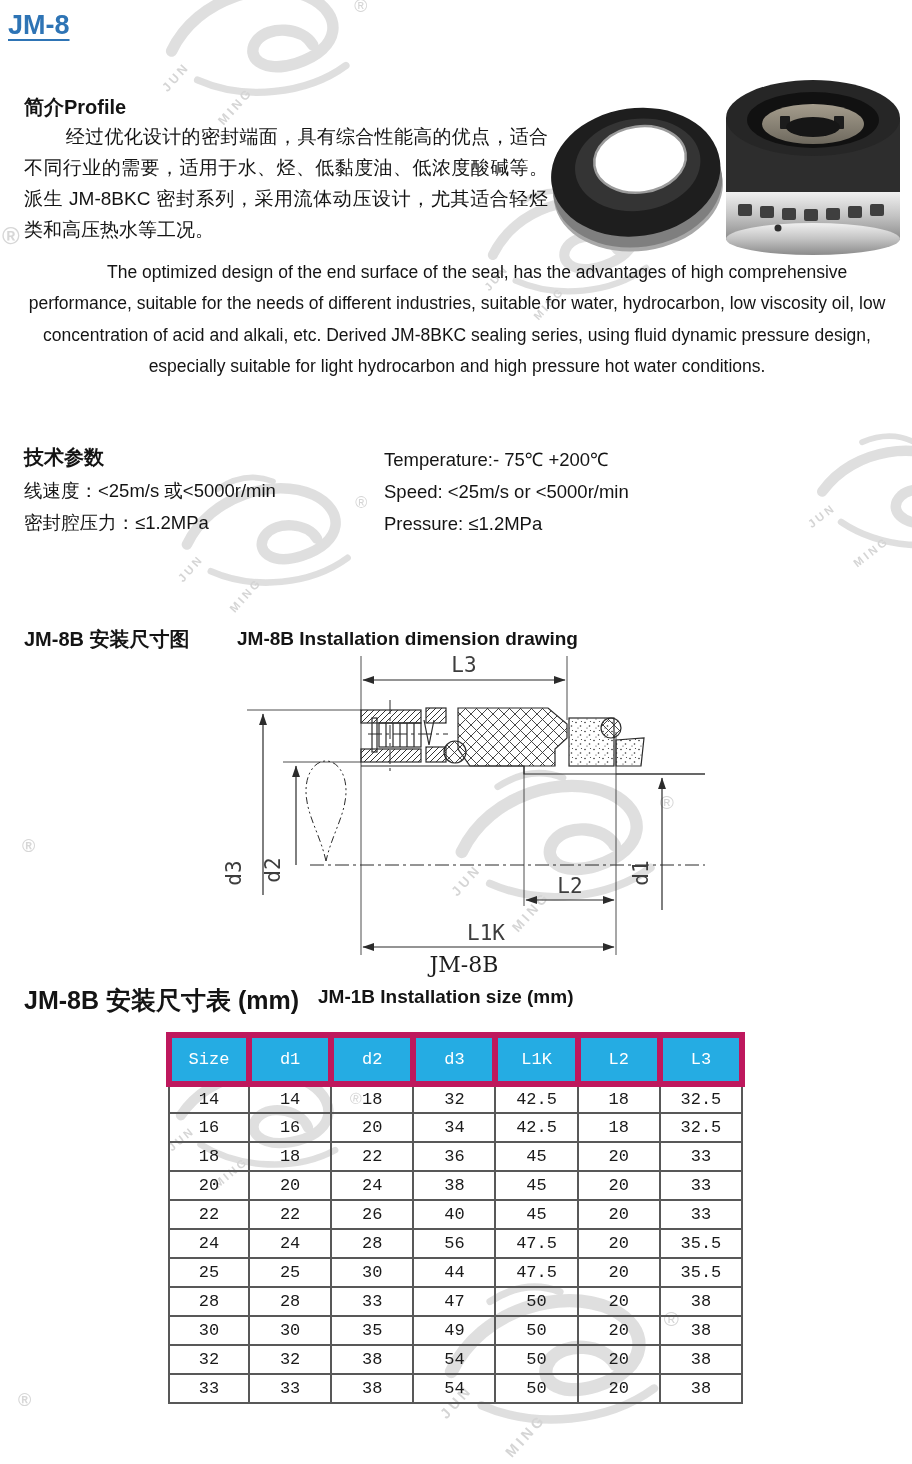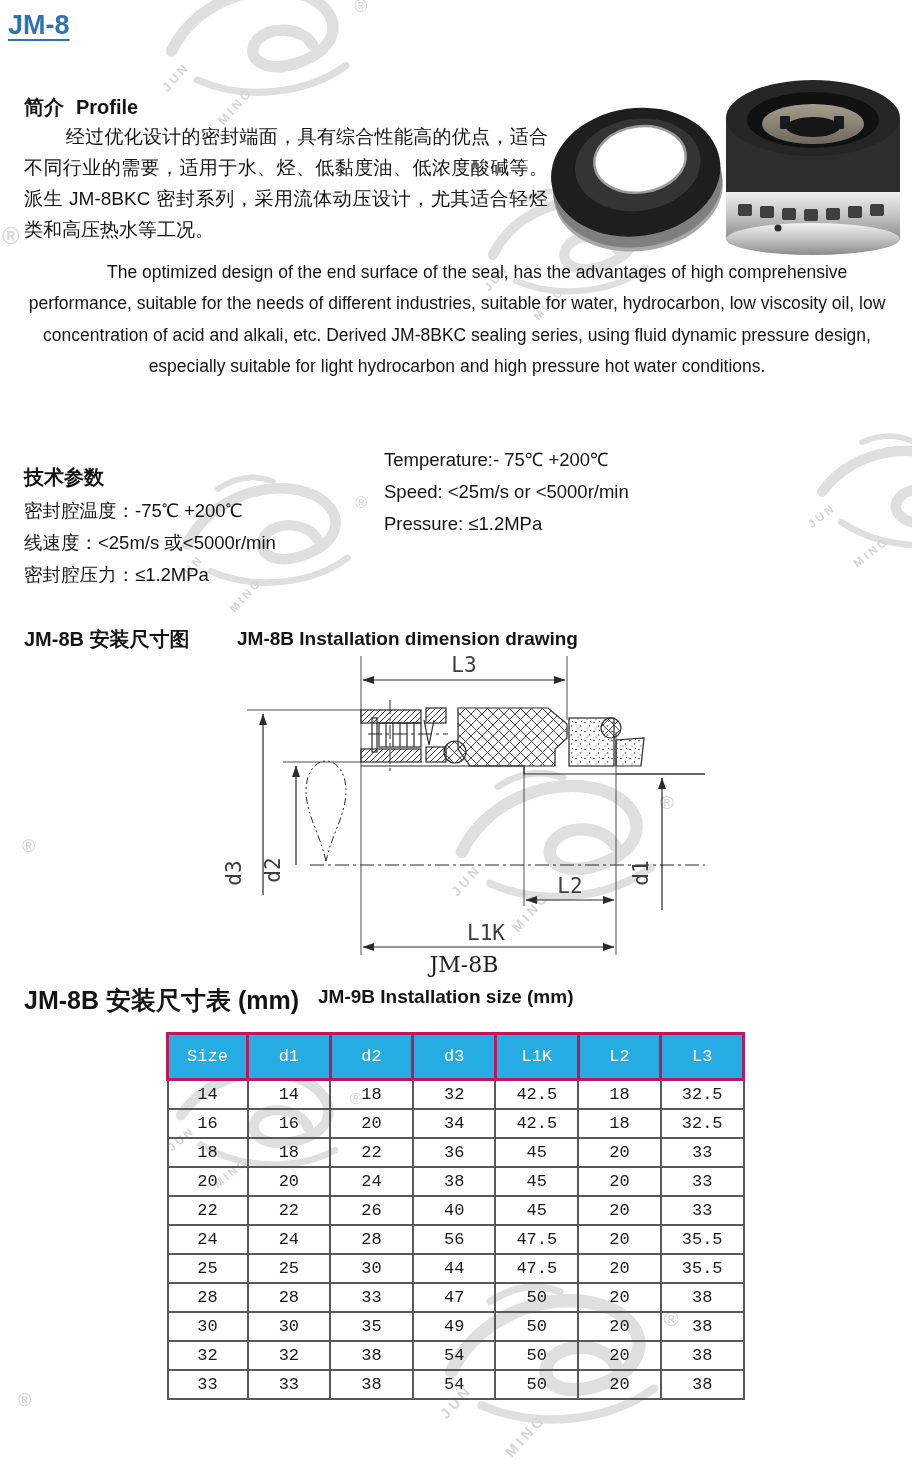"Profile" .profile-heading .en { margin-left: 12px -> 0 }
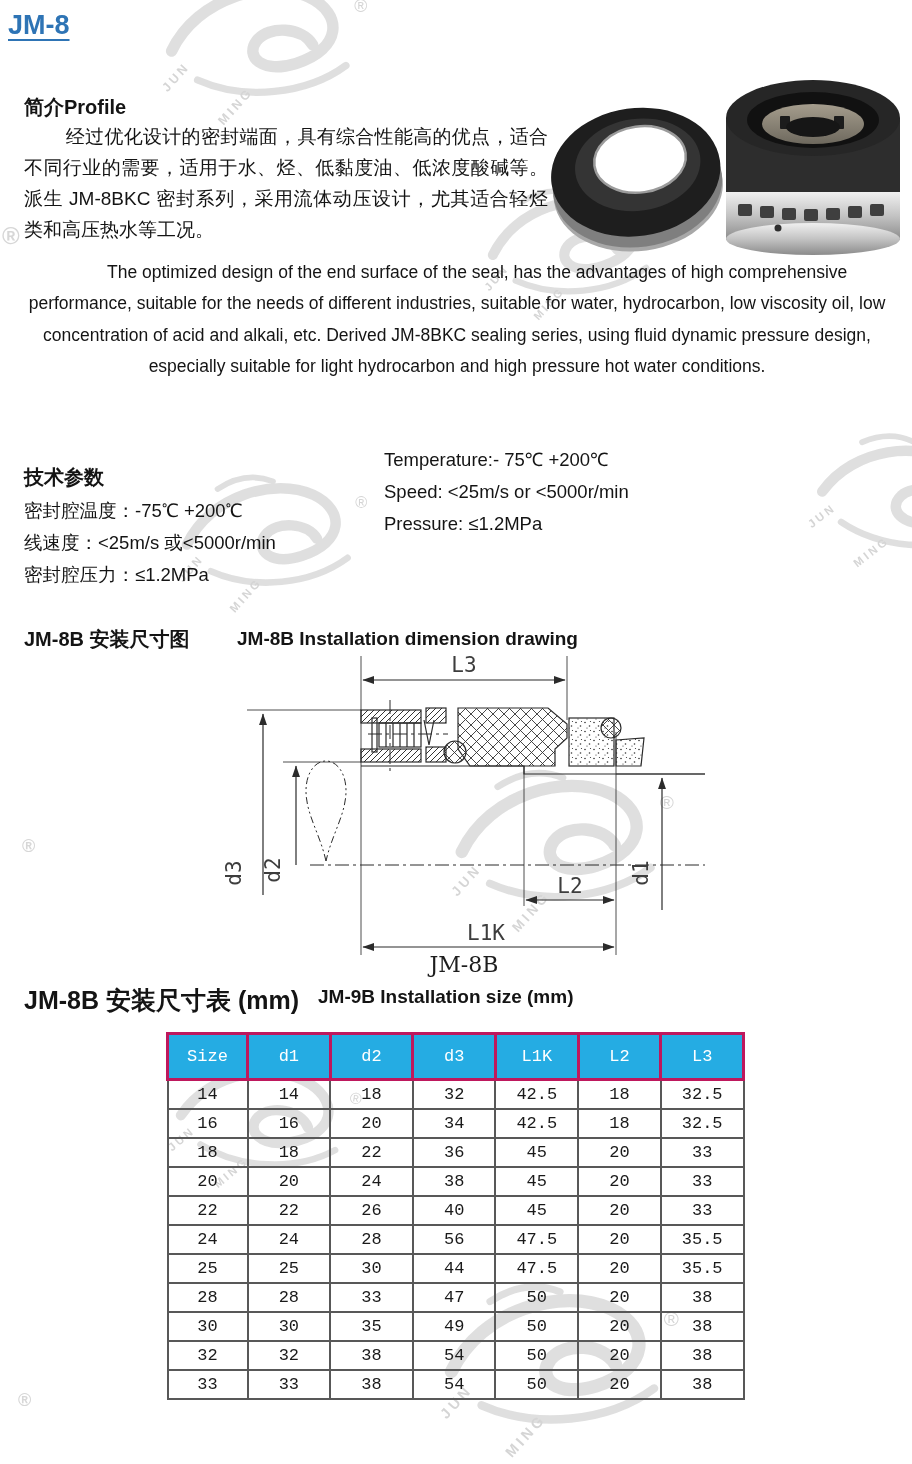"技术参数" .params .col-head { margin-top: 20px -> none }
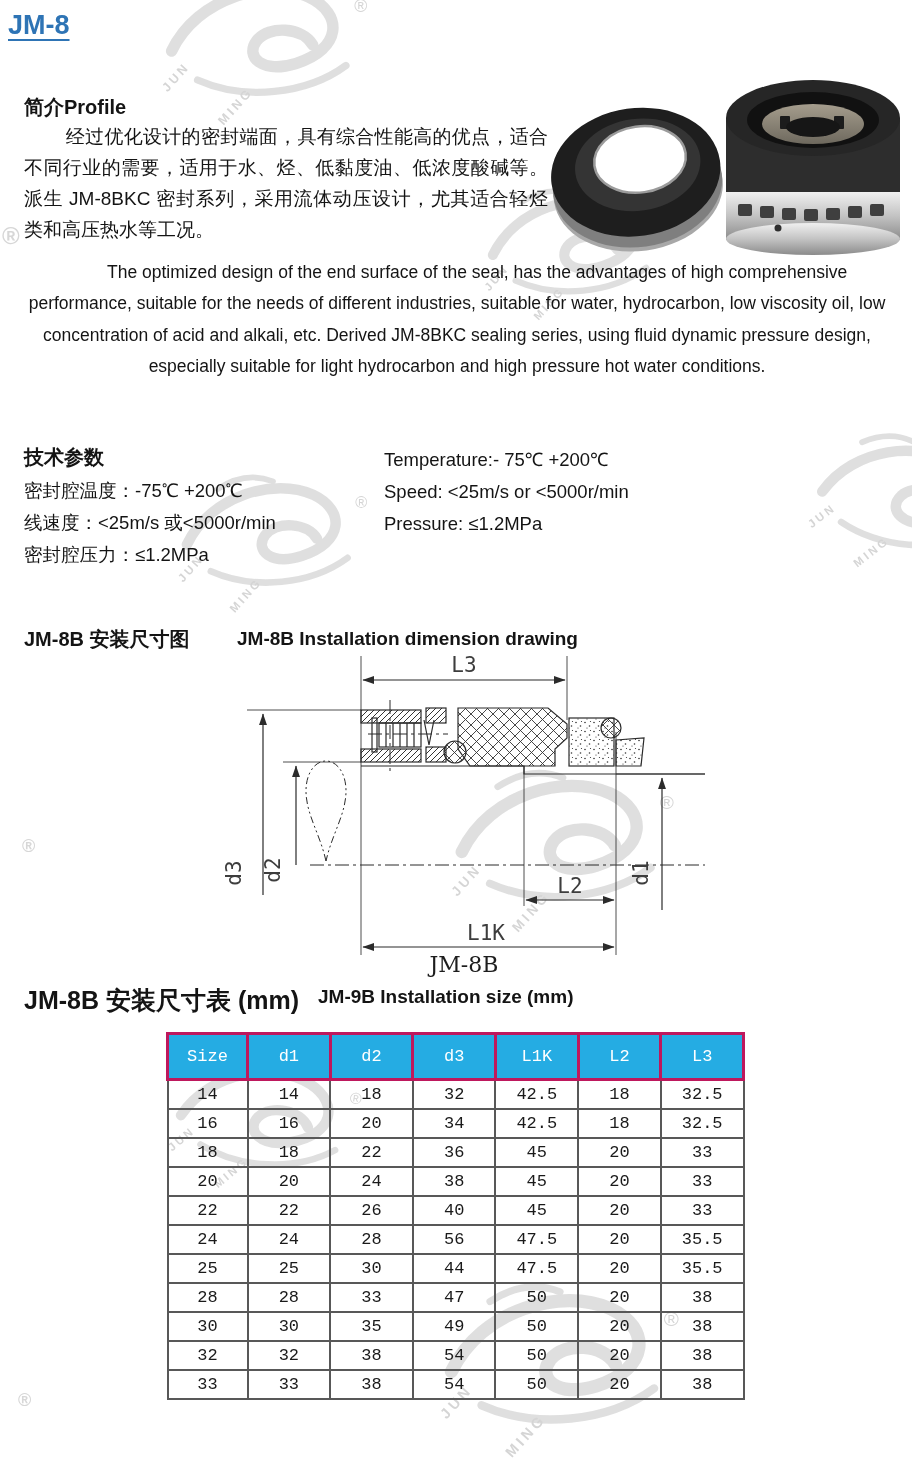"密封腔温度：-75℃ +200℃" div.param-line { html: <div>密封腔温度：-75℃ +200℃</div> -> none }
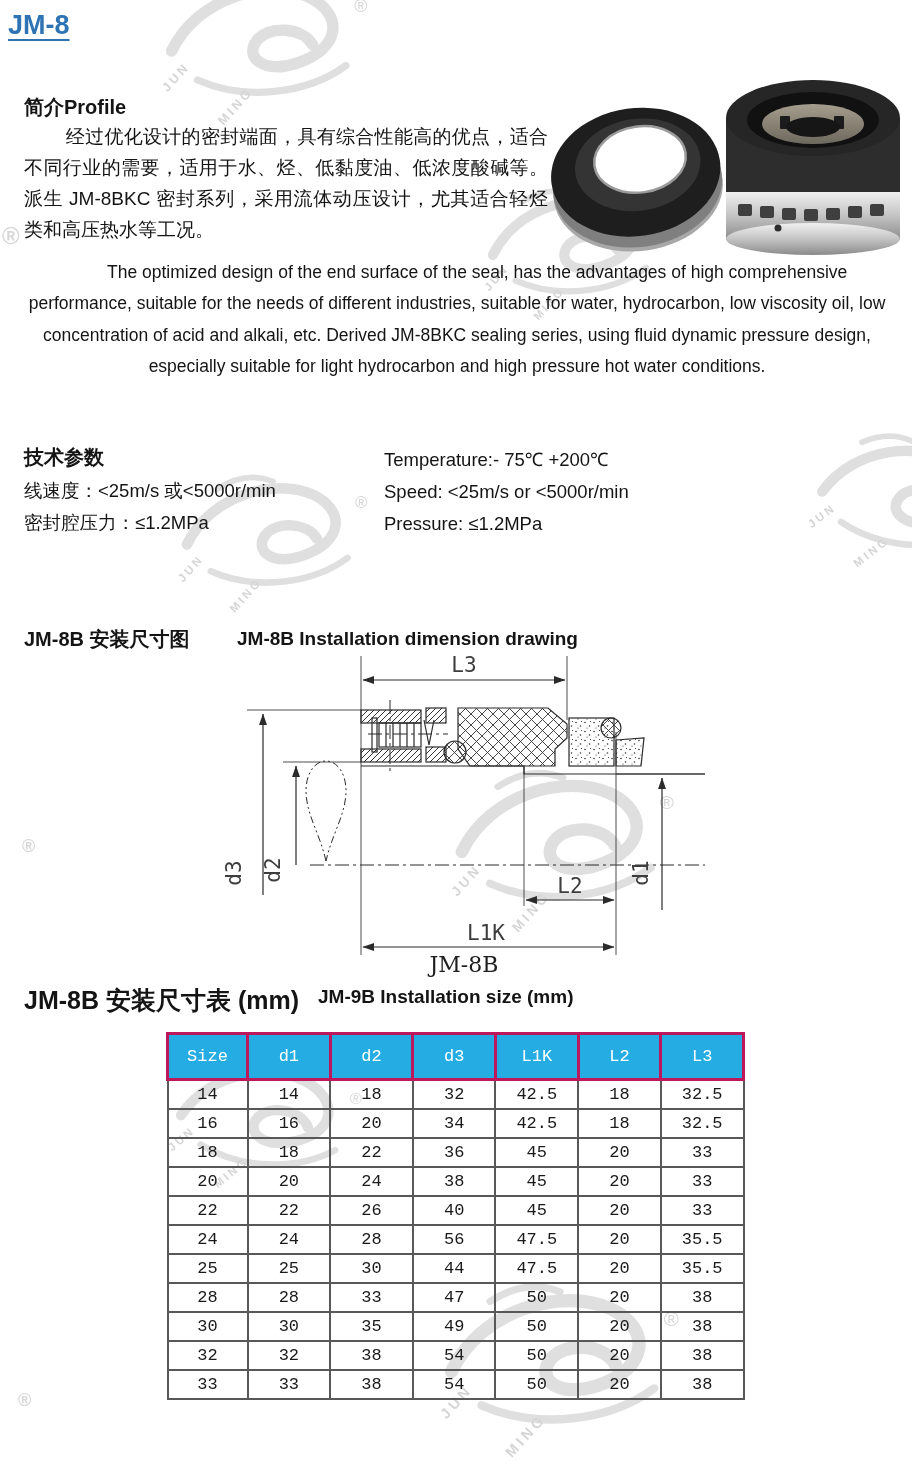"JM-9B Installation size (mm)" div.abs { text: JM-9B -> JM-1B }
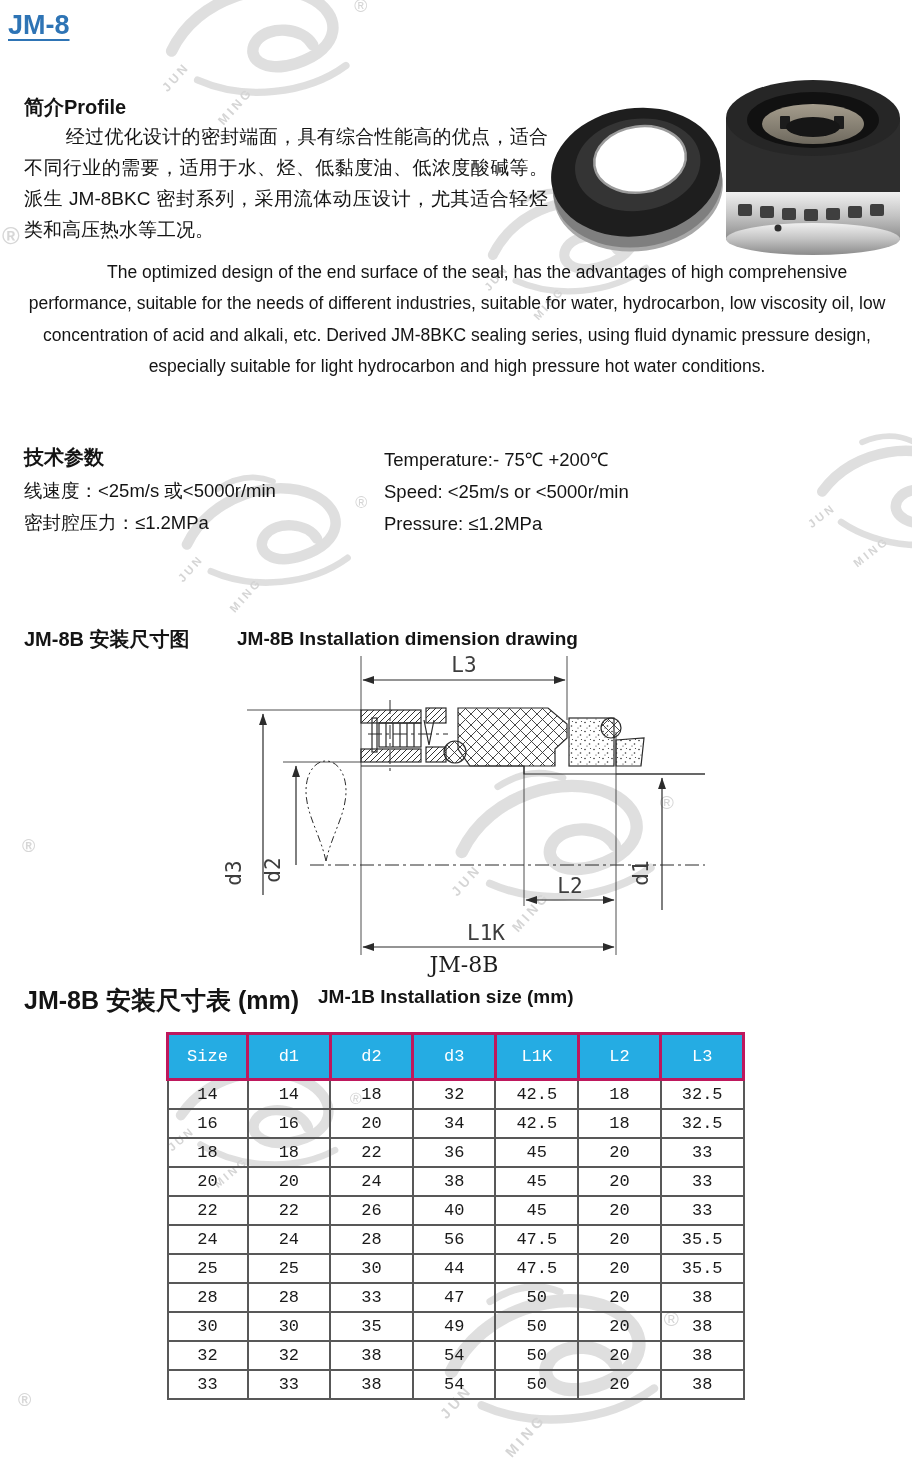"Size" .size-table th { border: 3px solid #be185d -> 6px solid #be185d }
